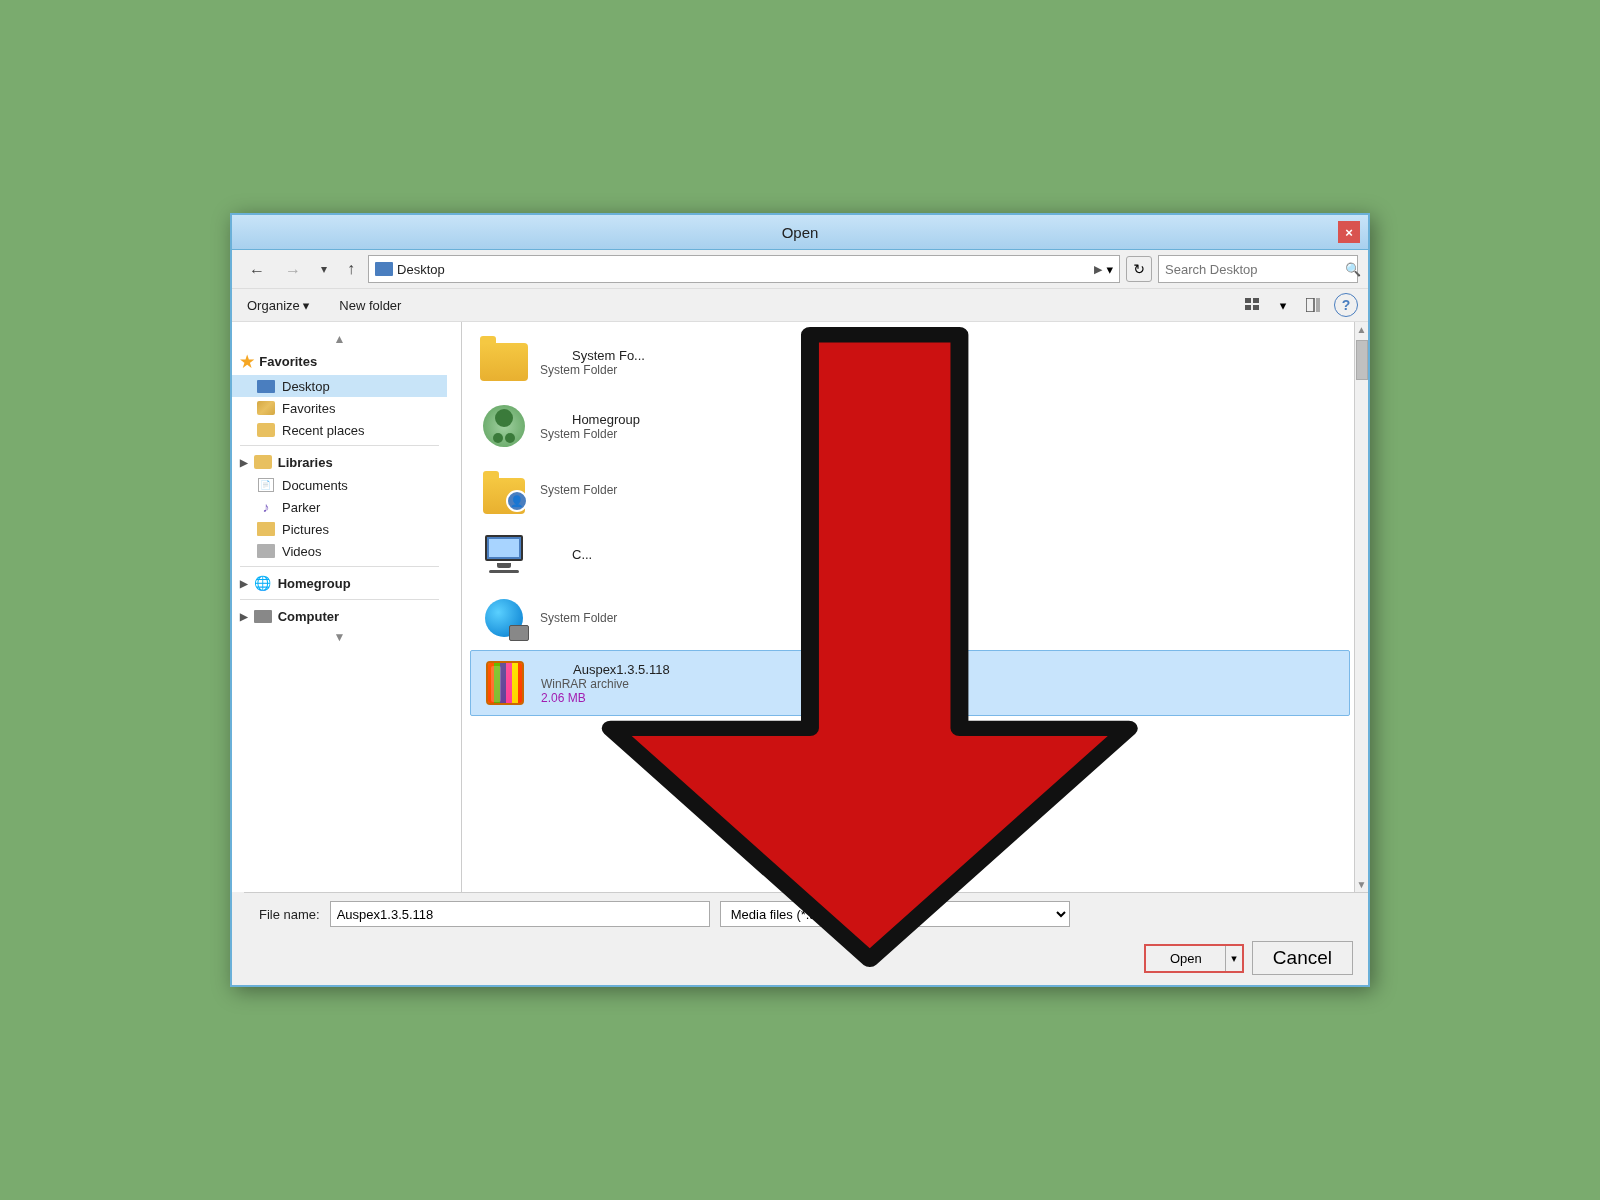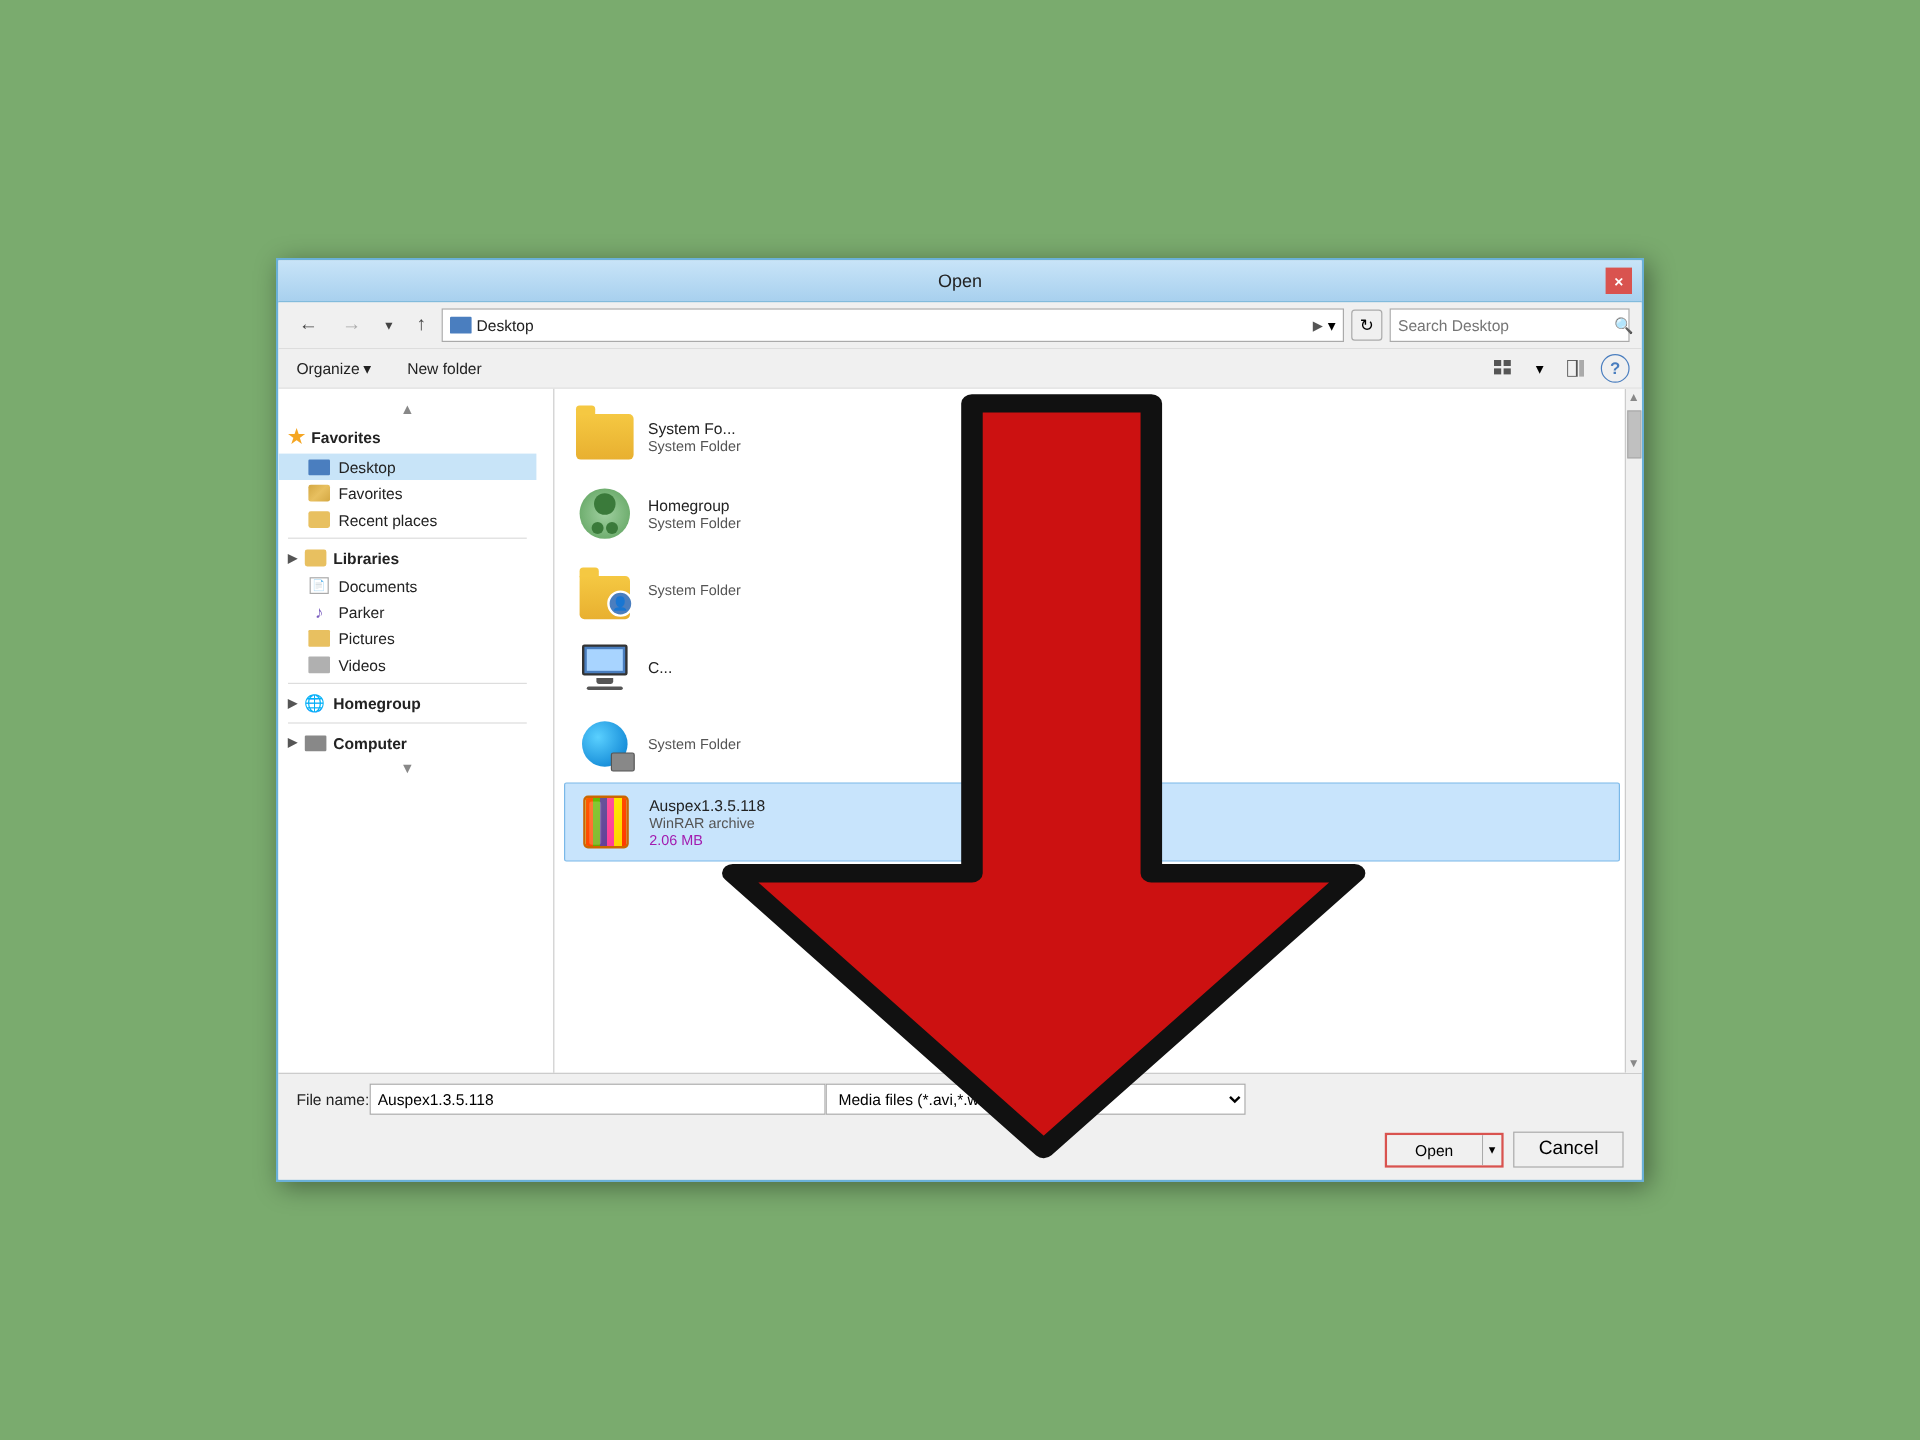"System Fo..." .file-name { margin-left: none -> 32px }
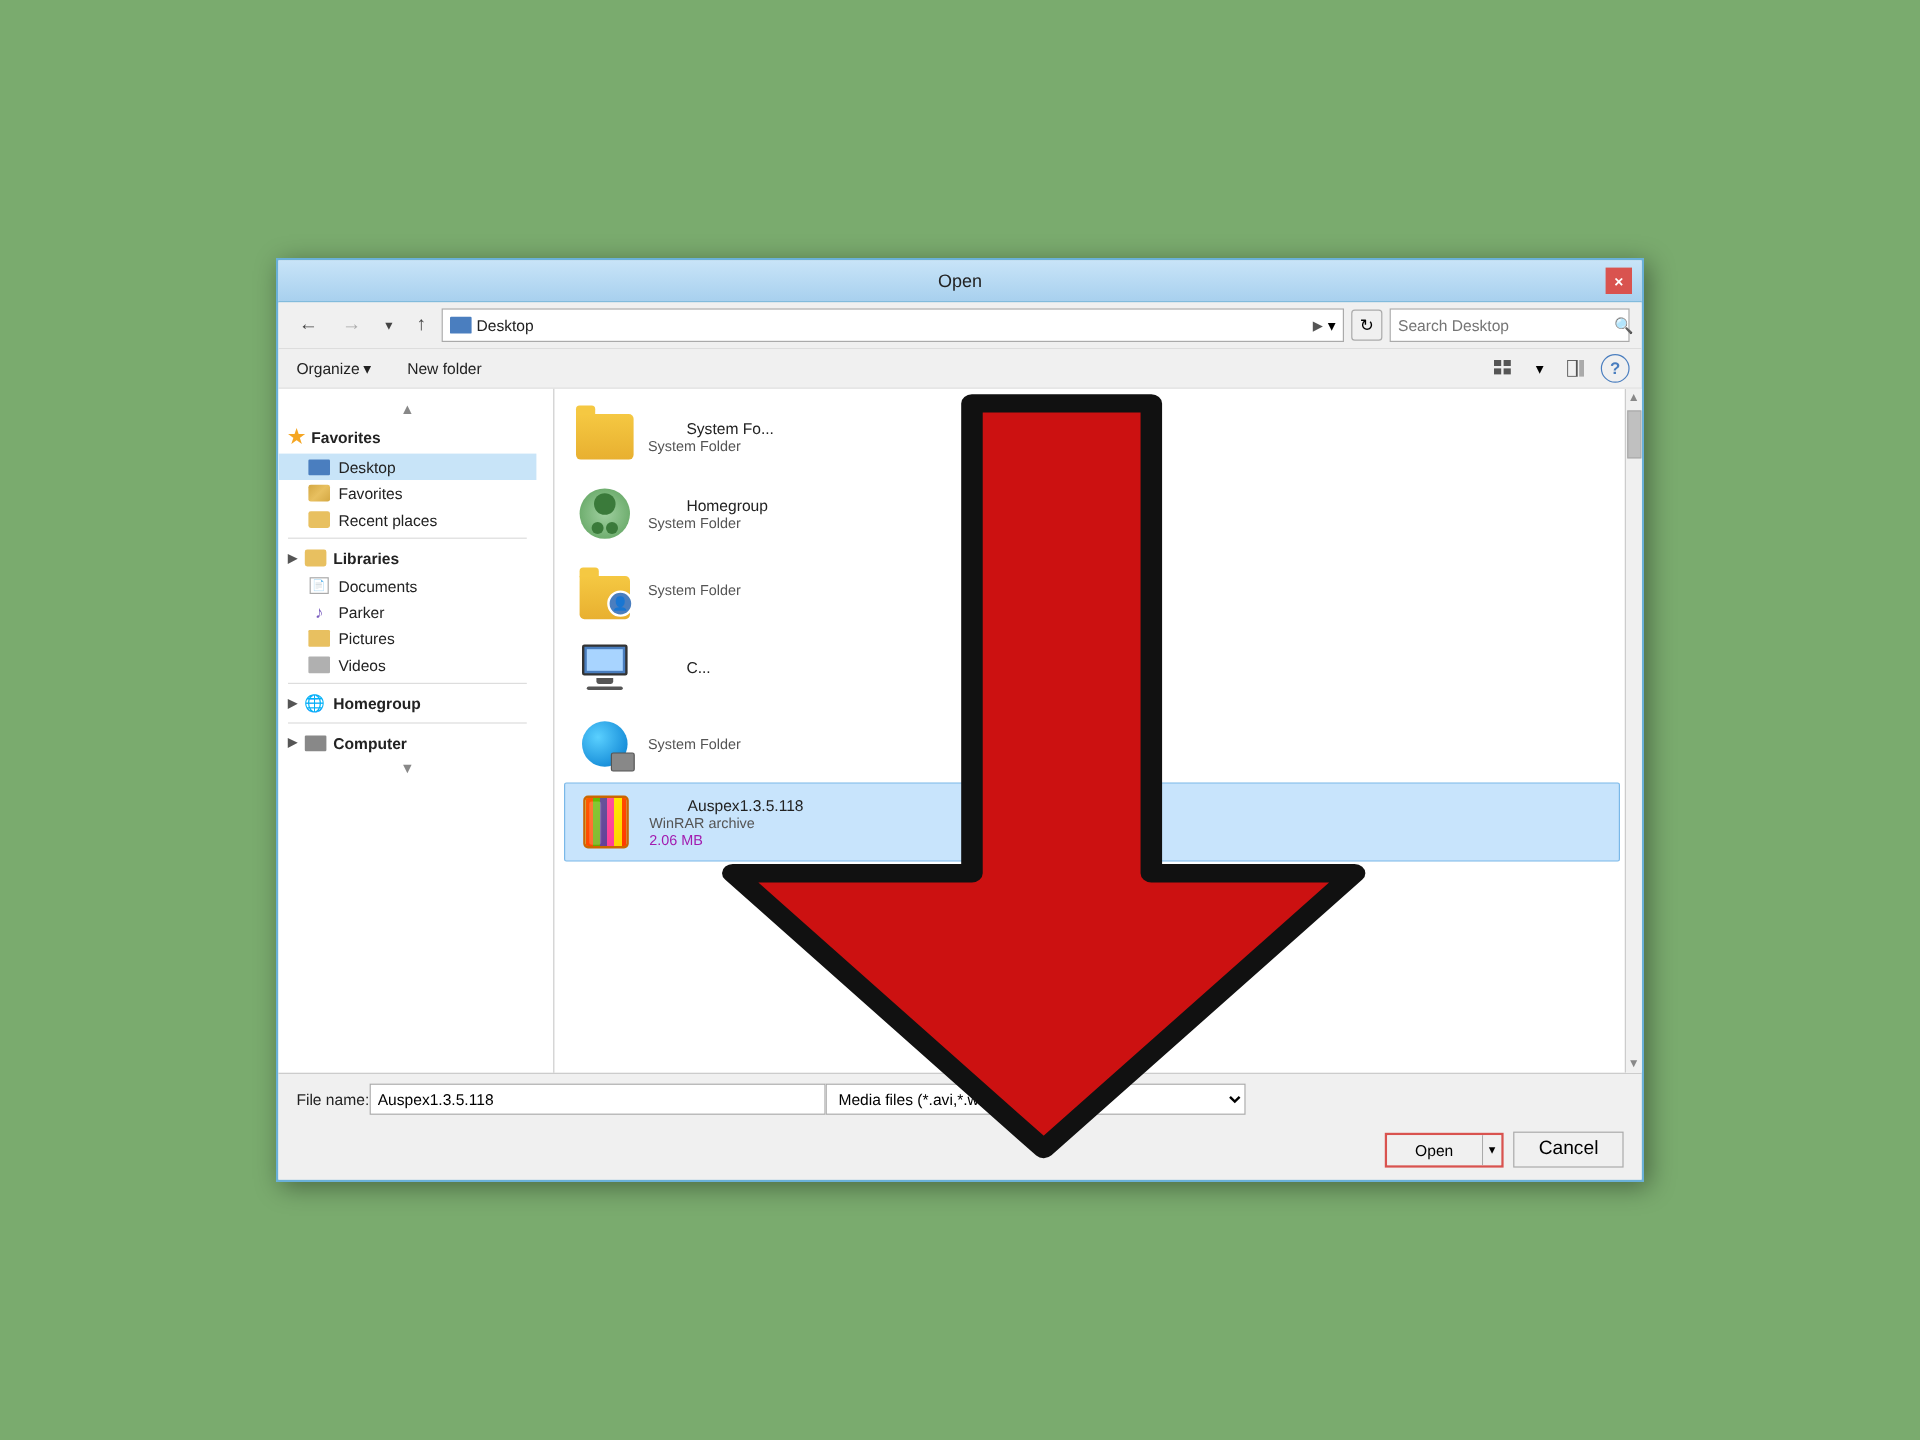"File name:" .bottom-bar { gap: none -> 10px; margin-left: none -> 12px }
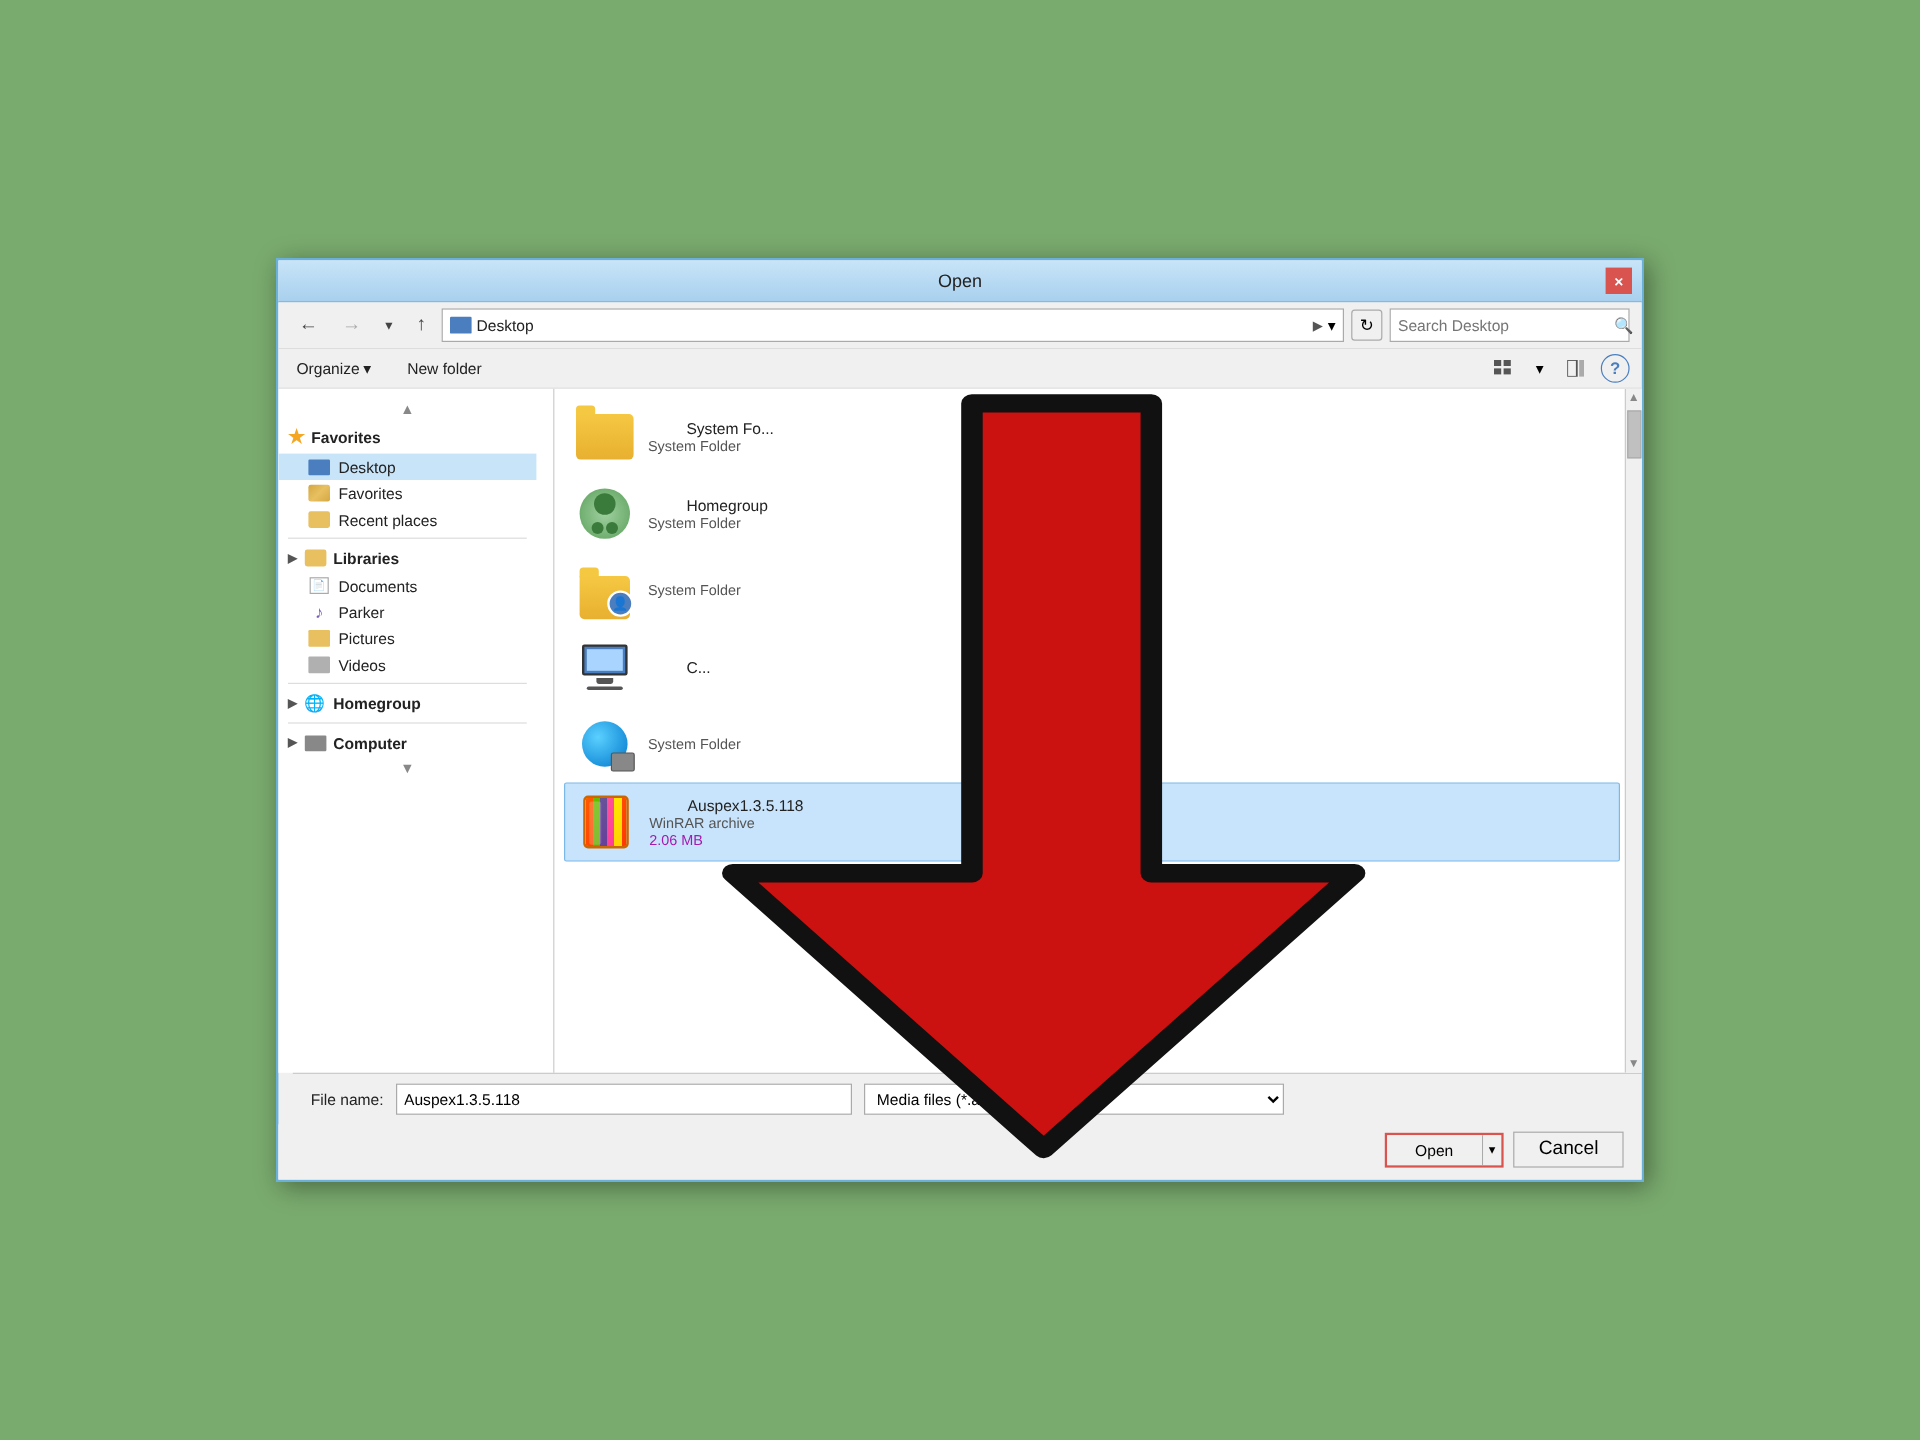"Cancel" .cancel-btn { font-size: 16px -> 19px }
